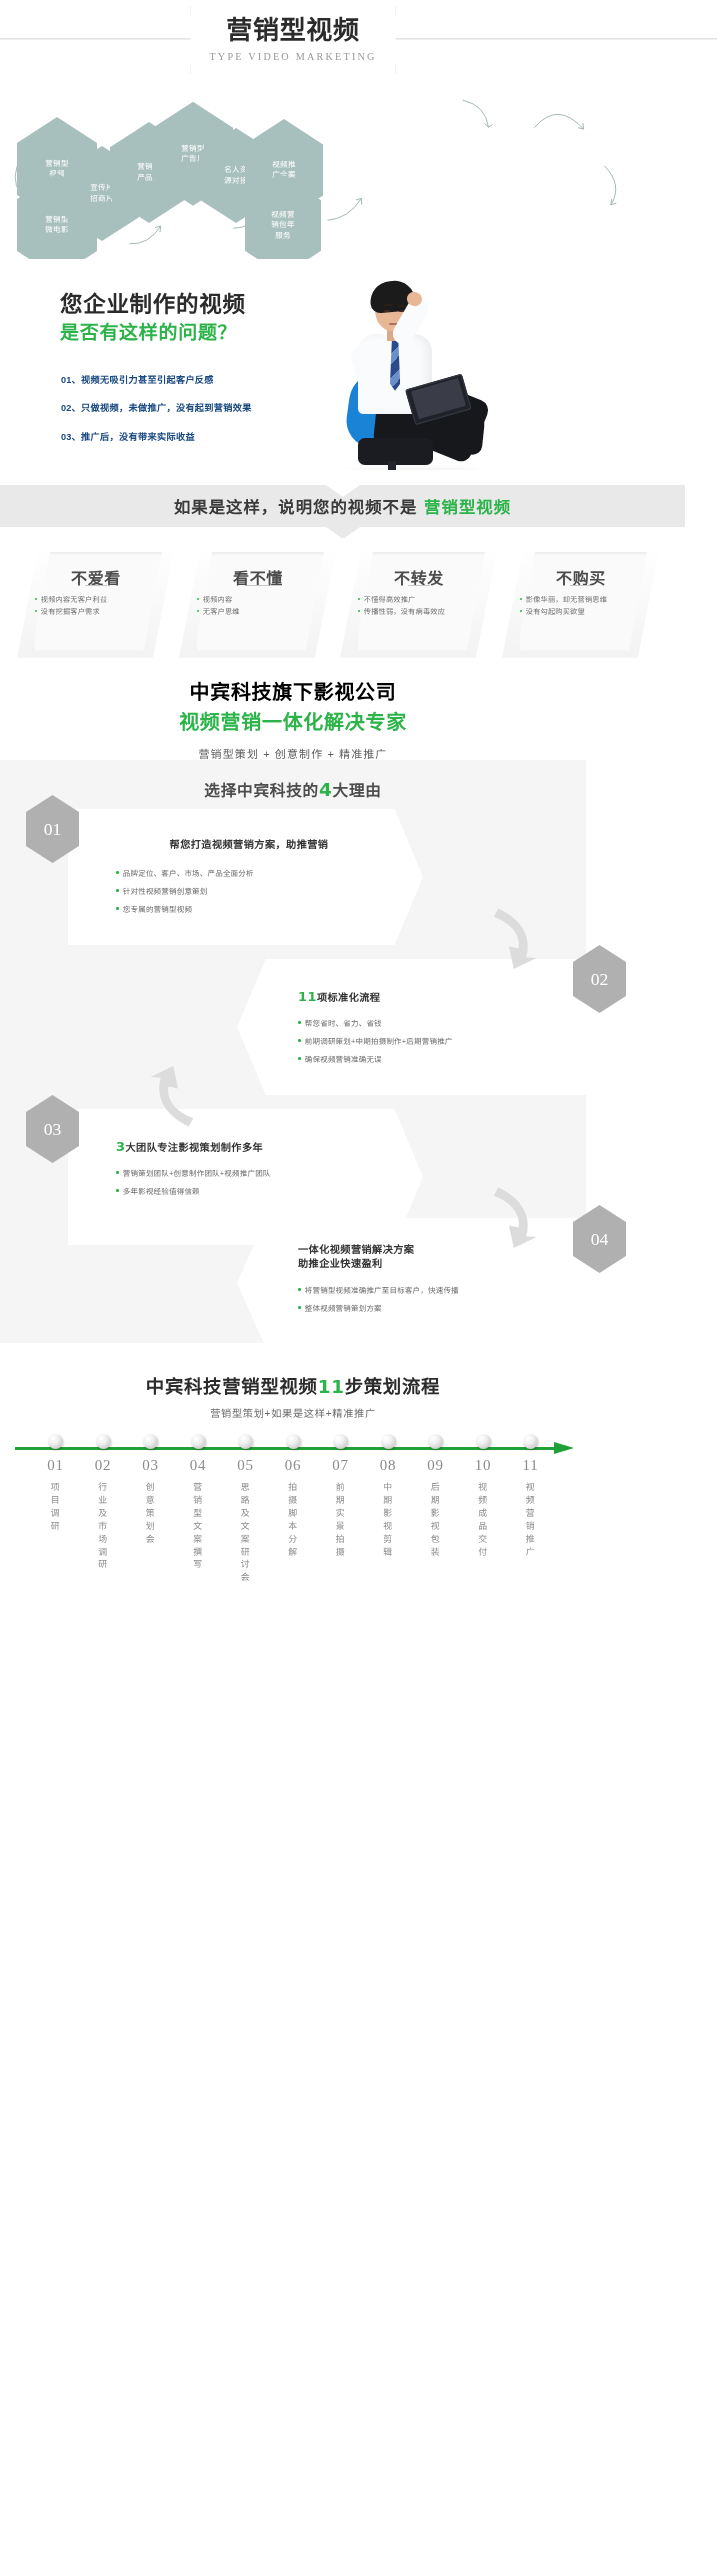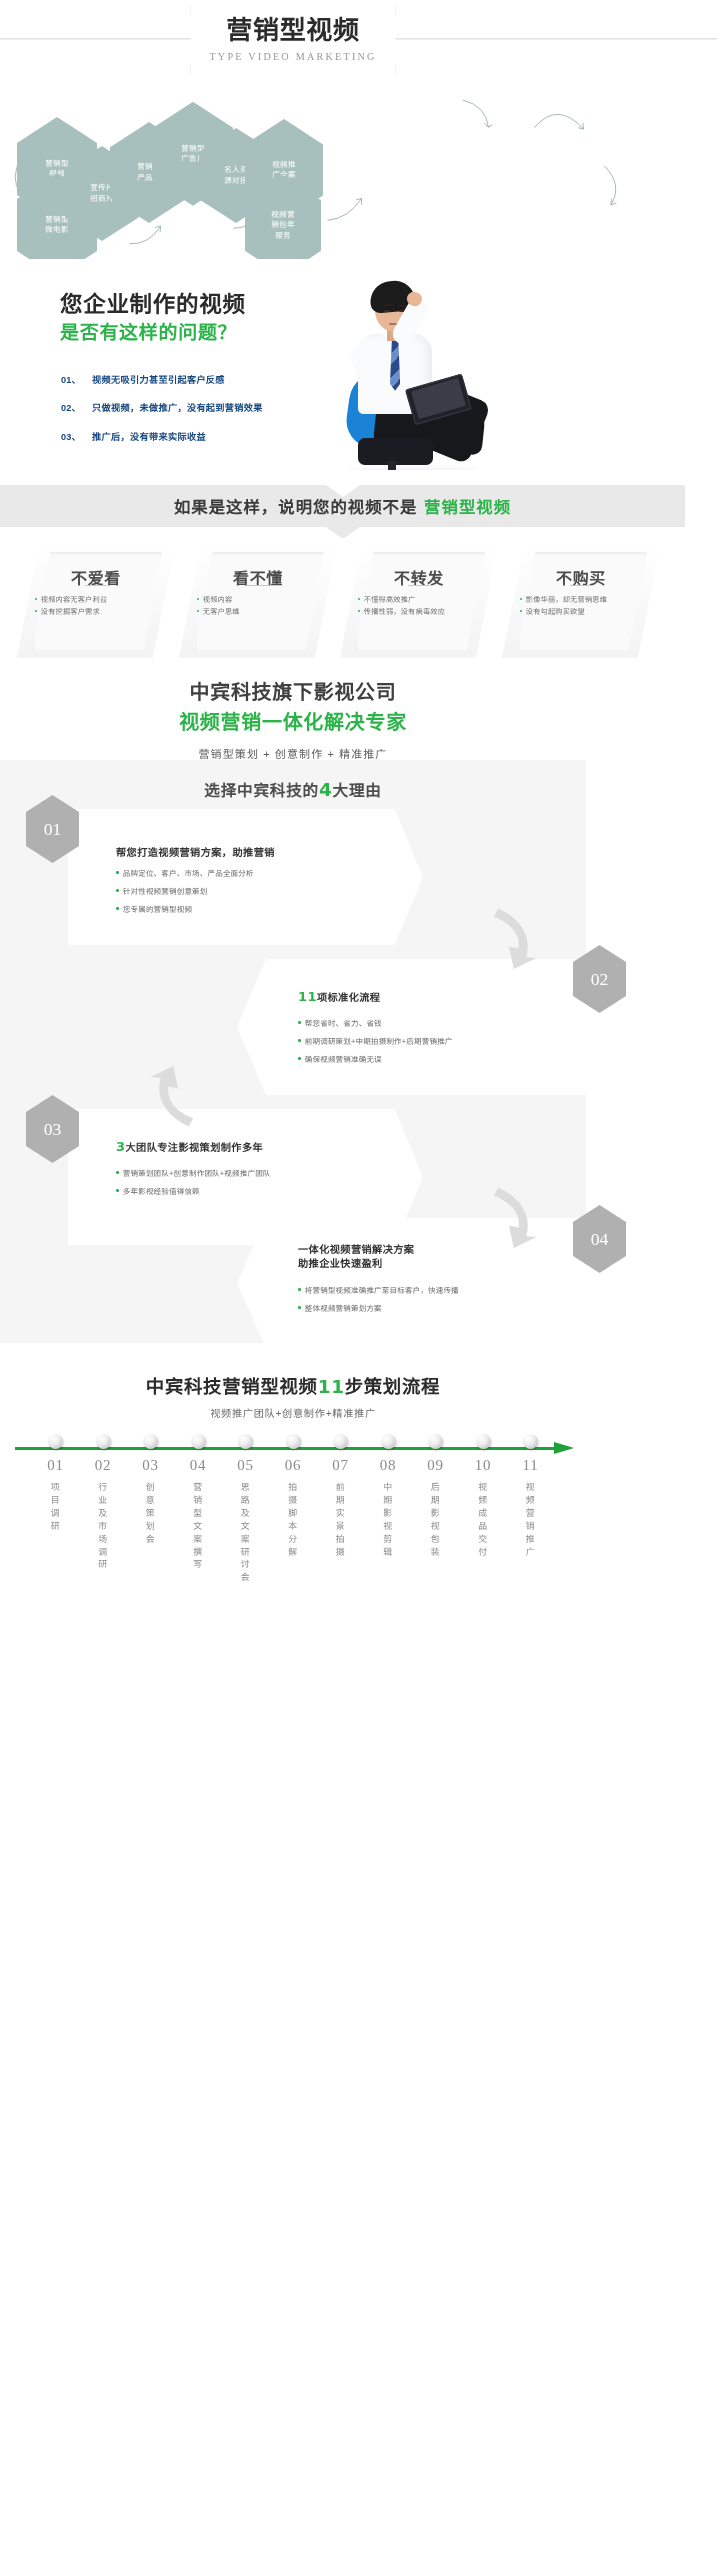"01、" .prob-no { margin-right: 11px -> 0 }
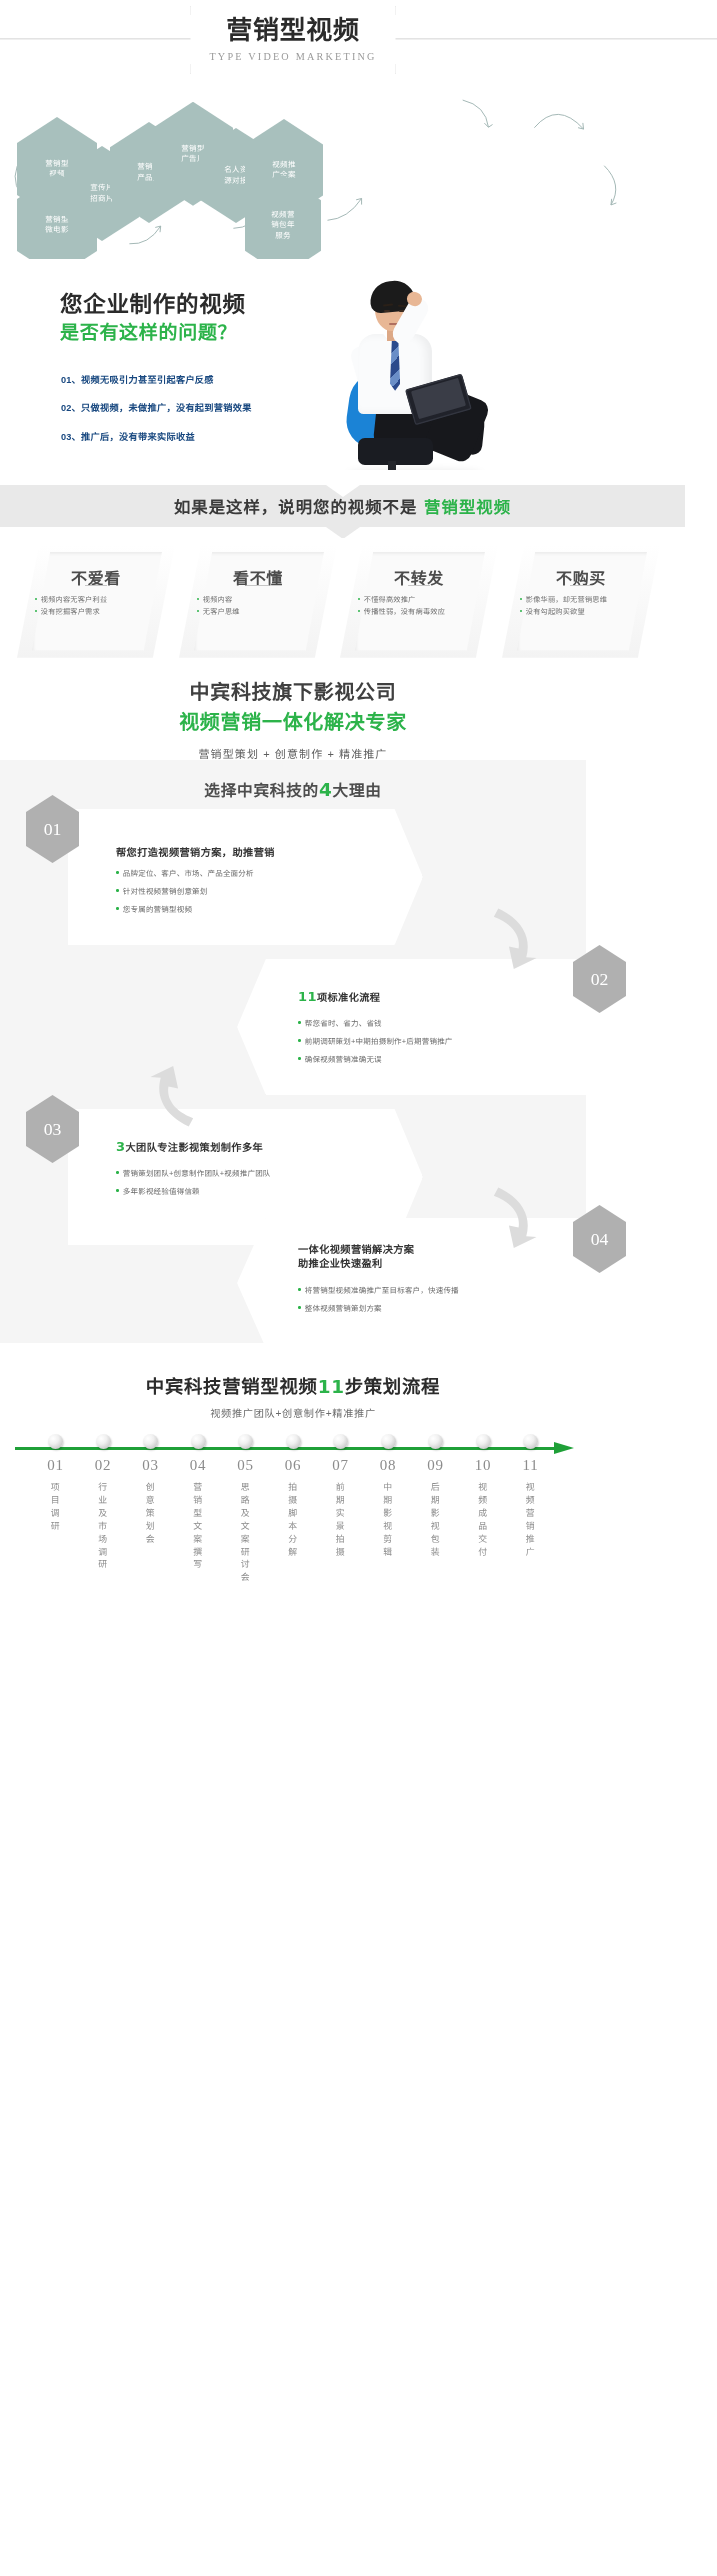"中宾科技旗下影视公司" .co-t1 { color: #404040 -> #000000 }
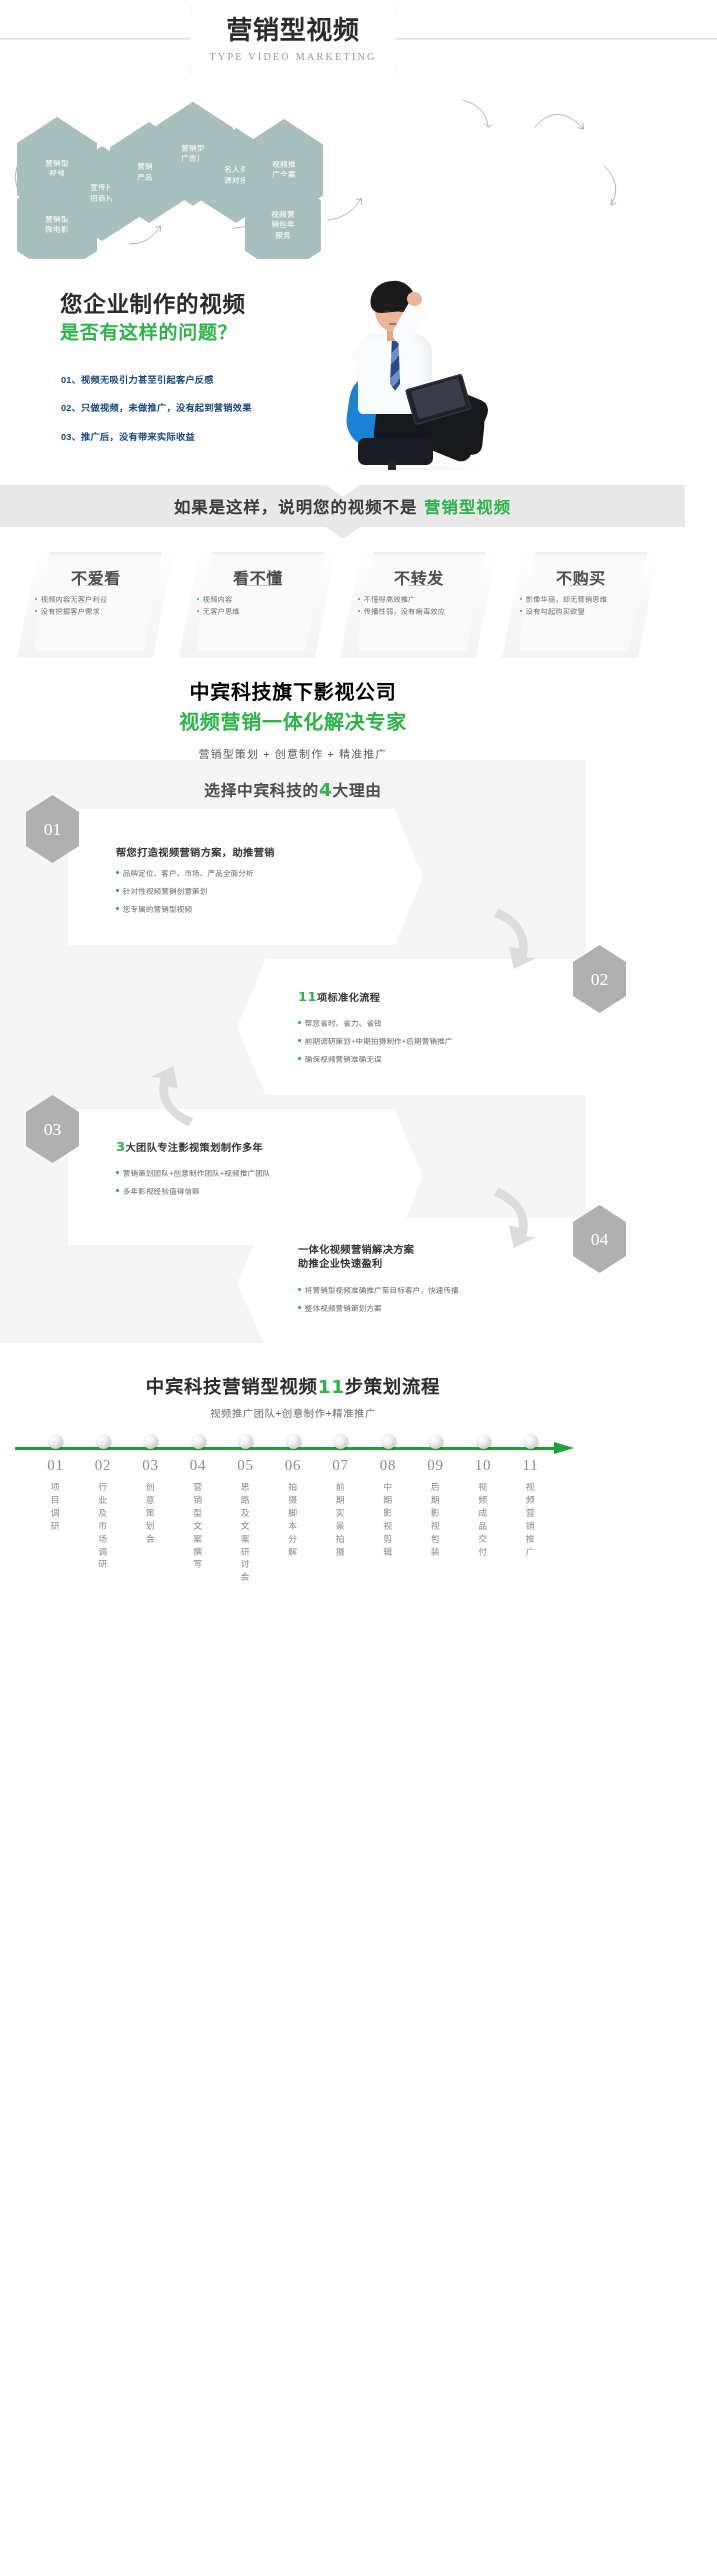"帮您打造视频营销方案，助推营销" div.rc-h { text-align: none -> center; top: 37px -> 29px }
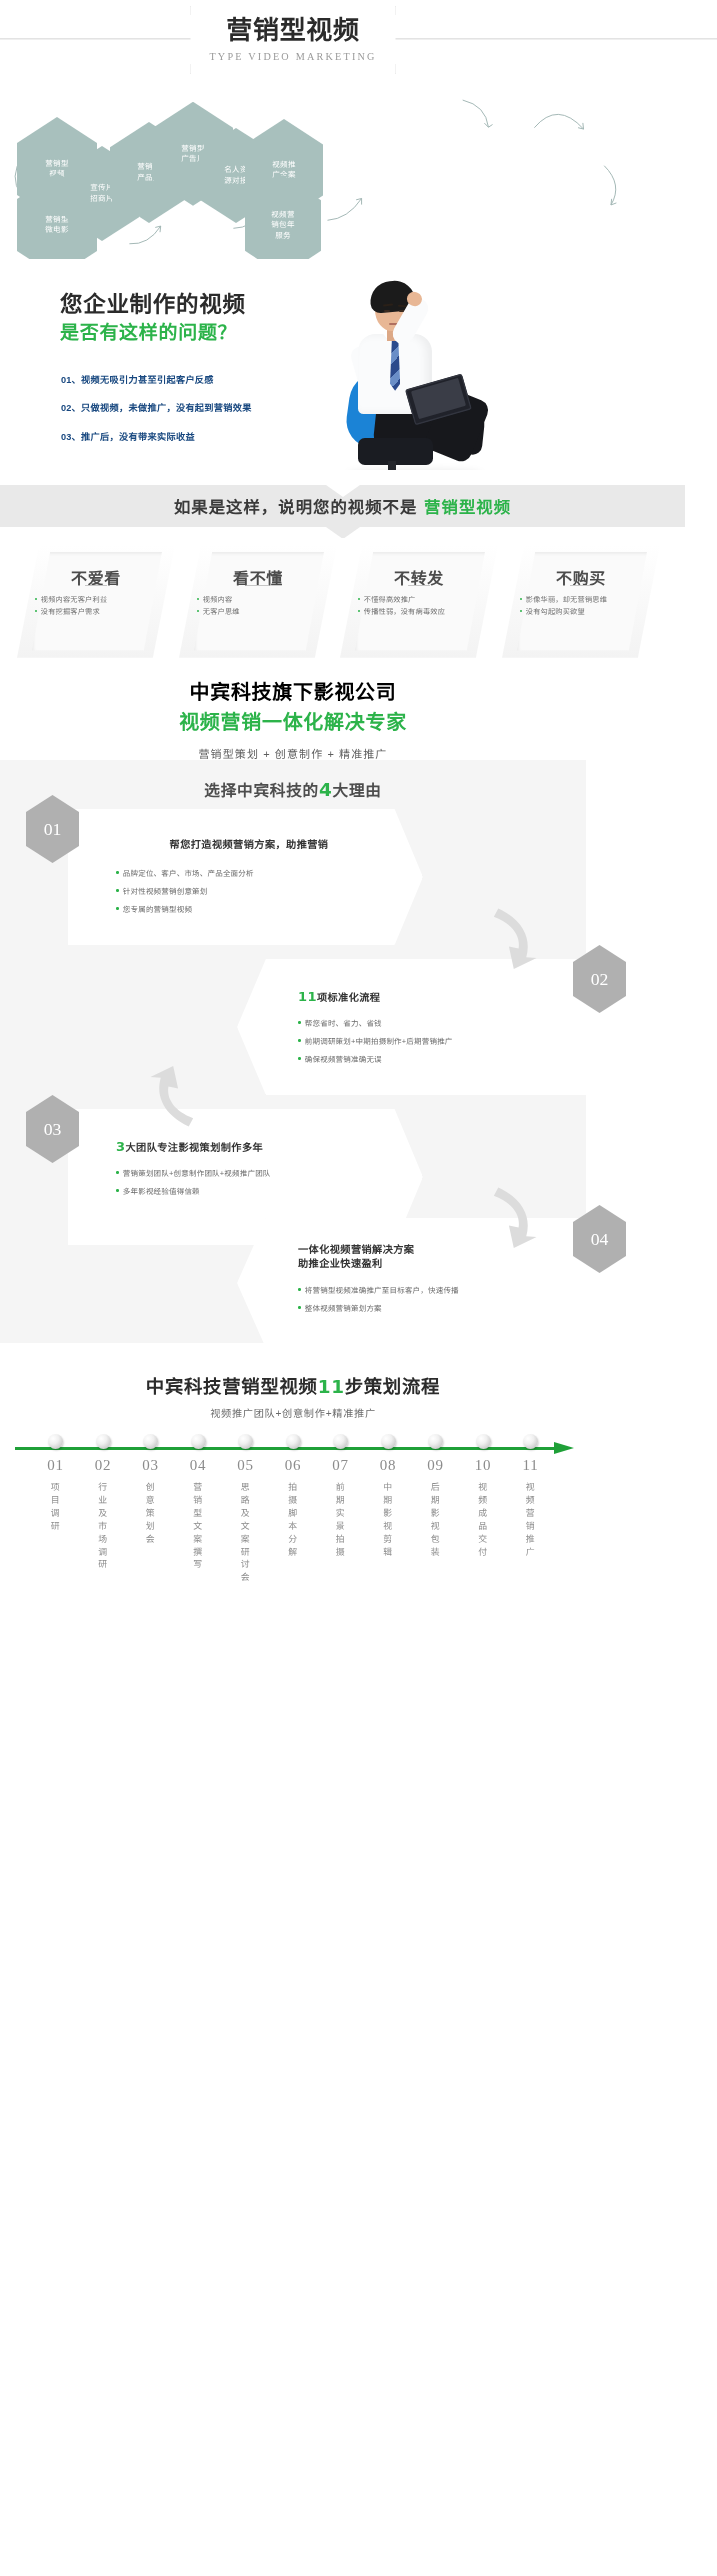"视频推广团队+创意制作+精准推广" div.st-t2 { text: 视频推广团队+创意制作+ -> 营销型策划+如果是这样+ }
